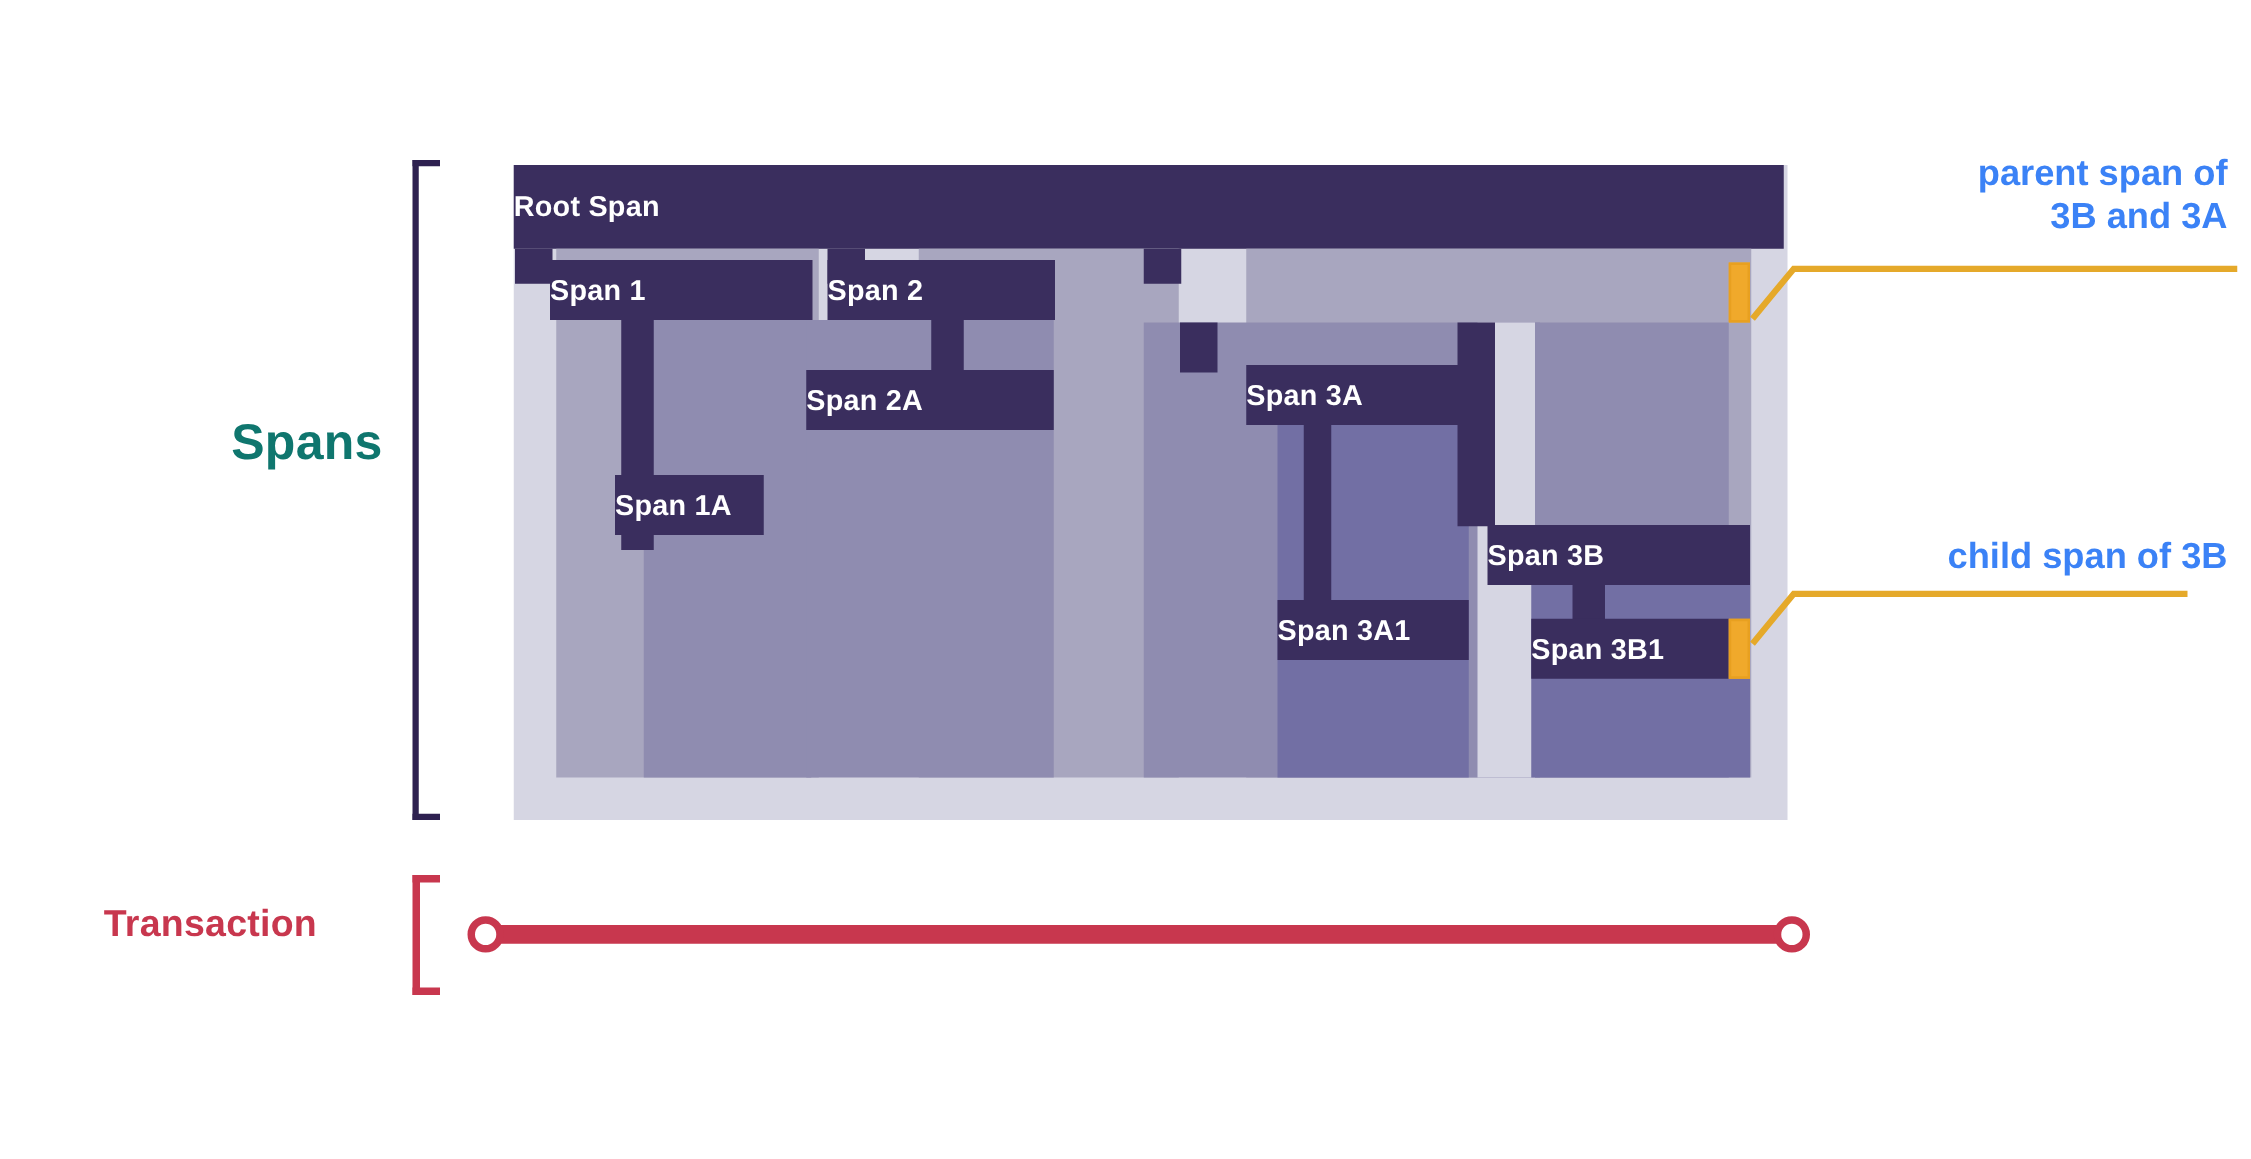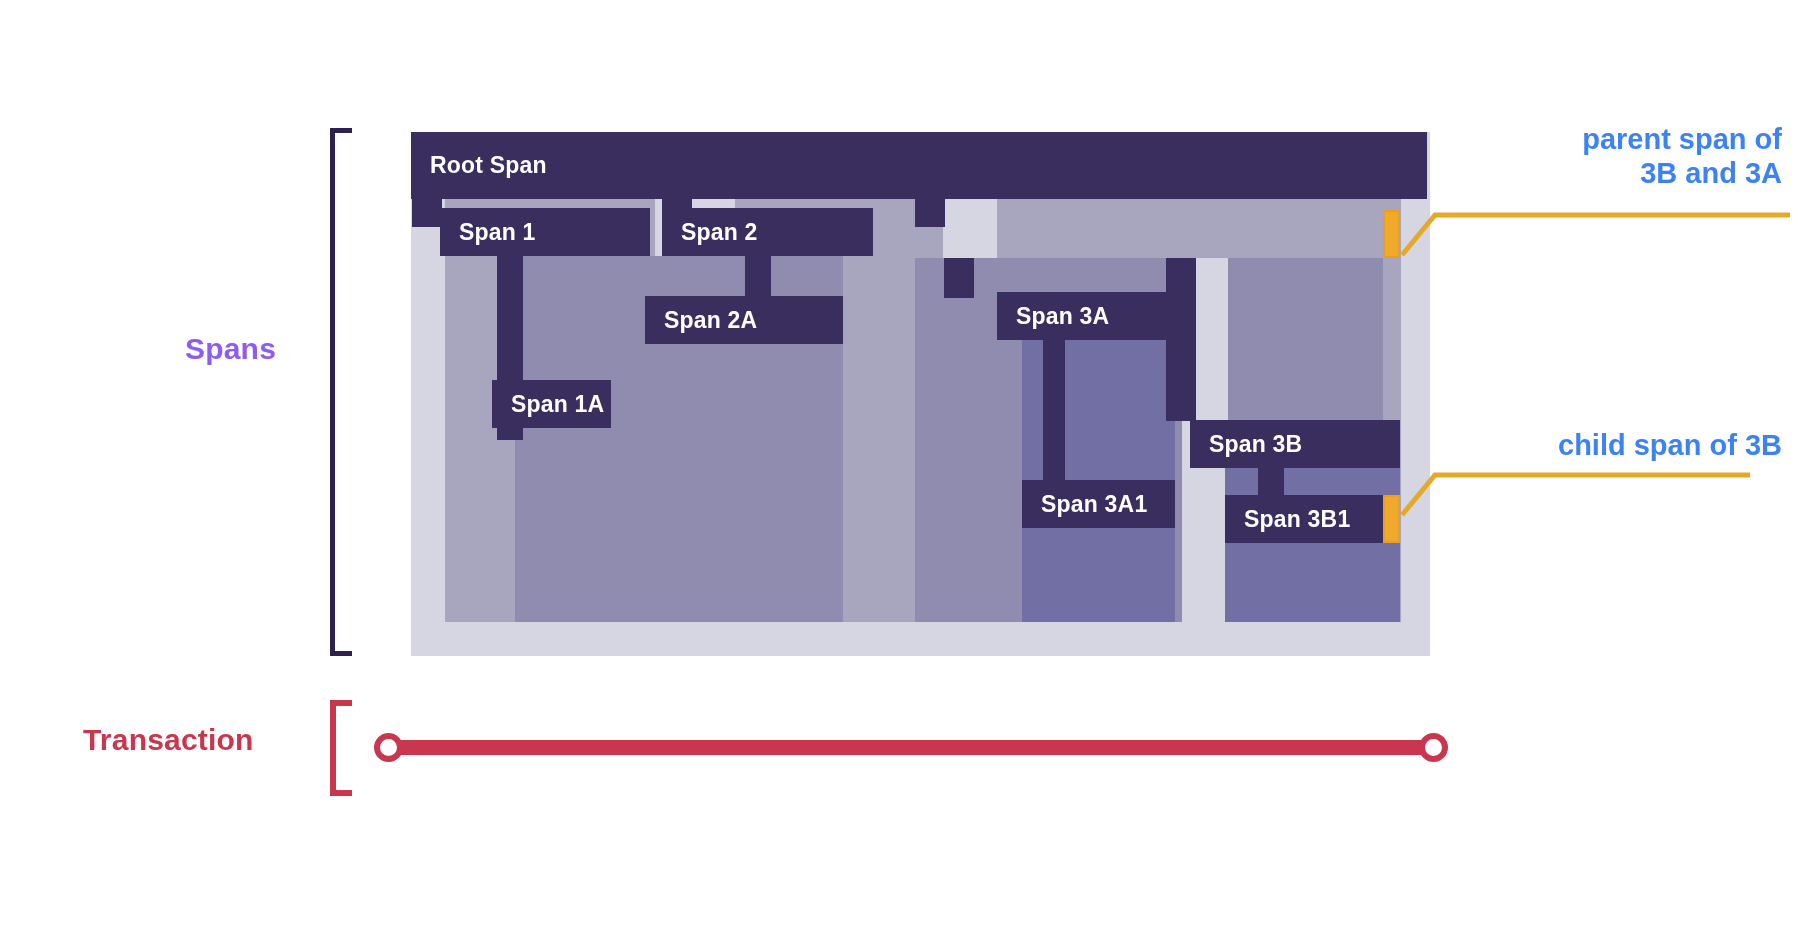"Root Span" .bar { padding-left: 19px -> none }
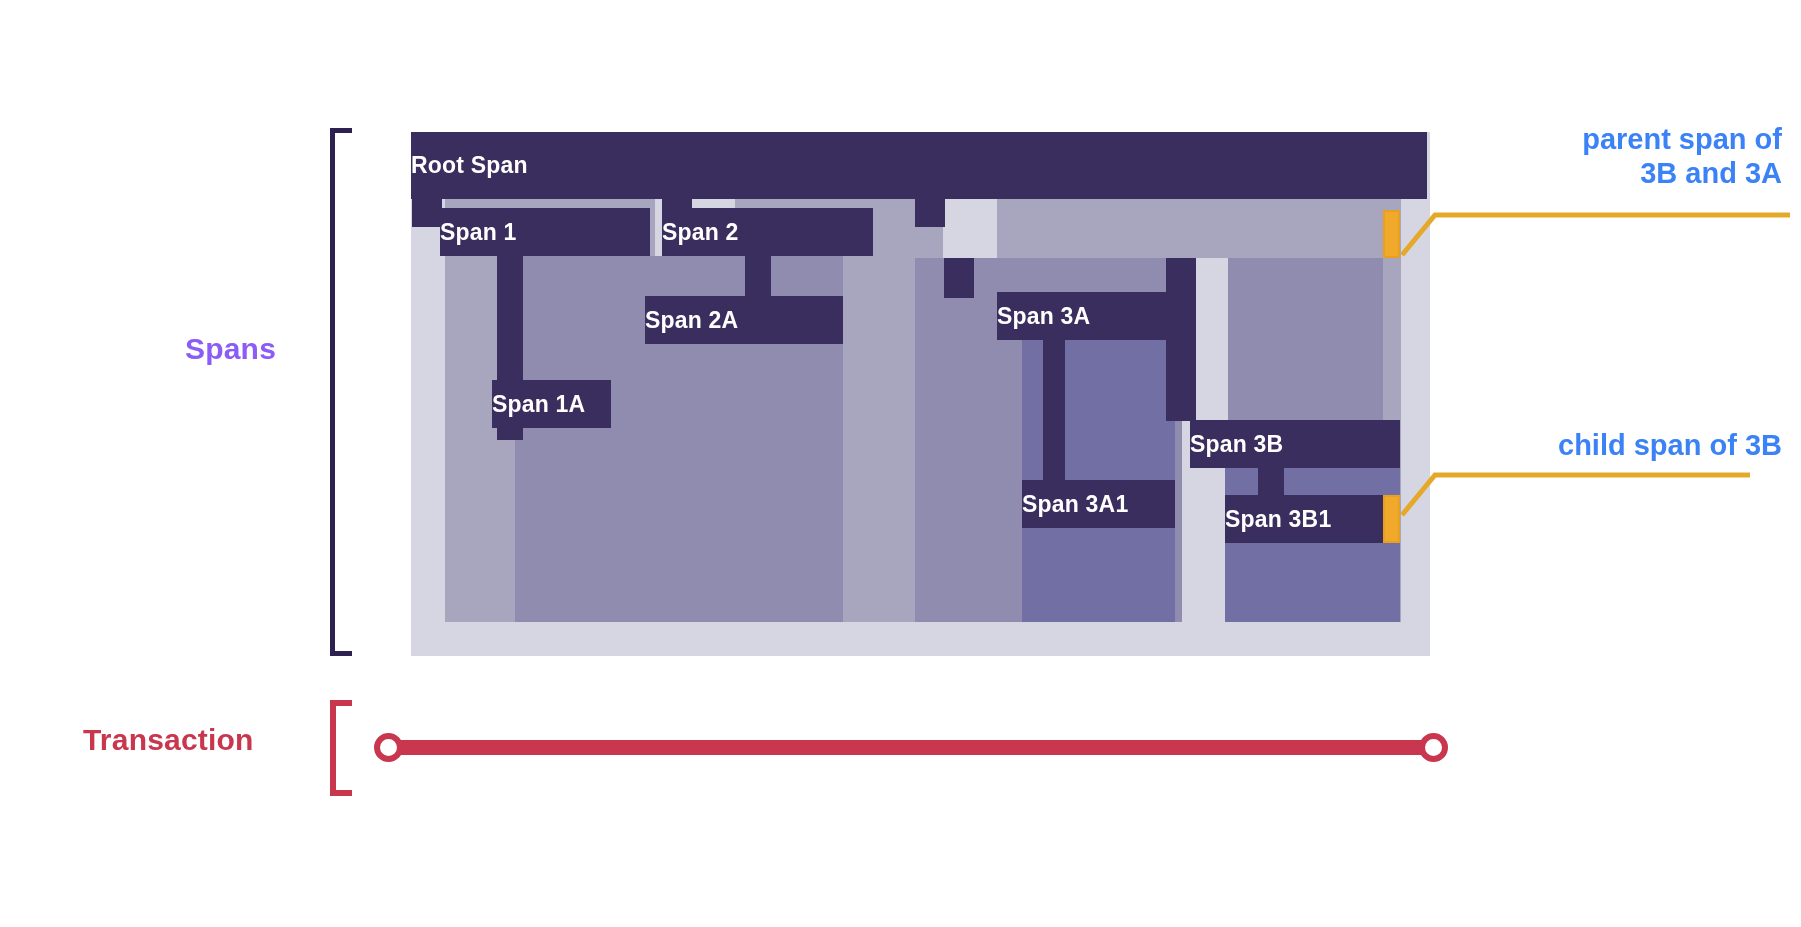"Span 2" div.abs { width: 211px -> 182px }
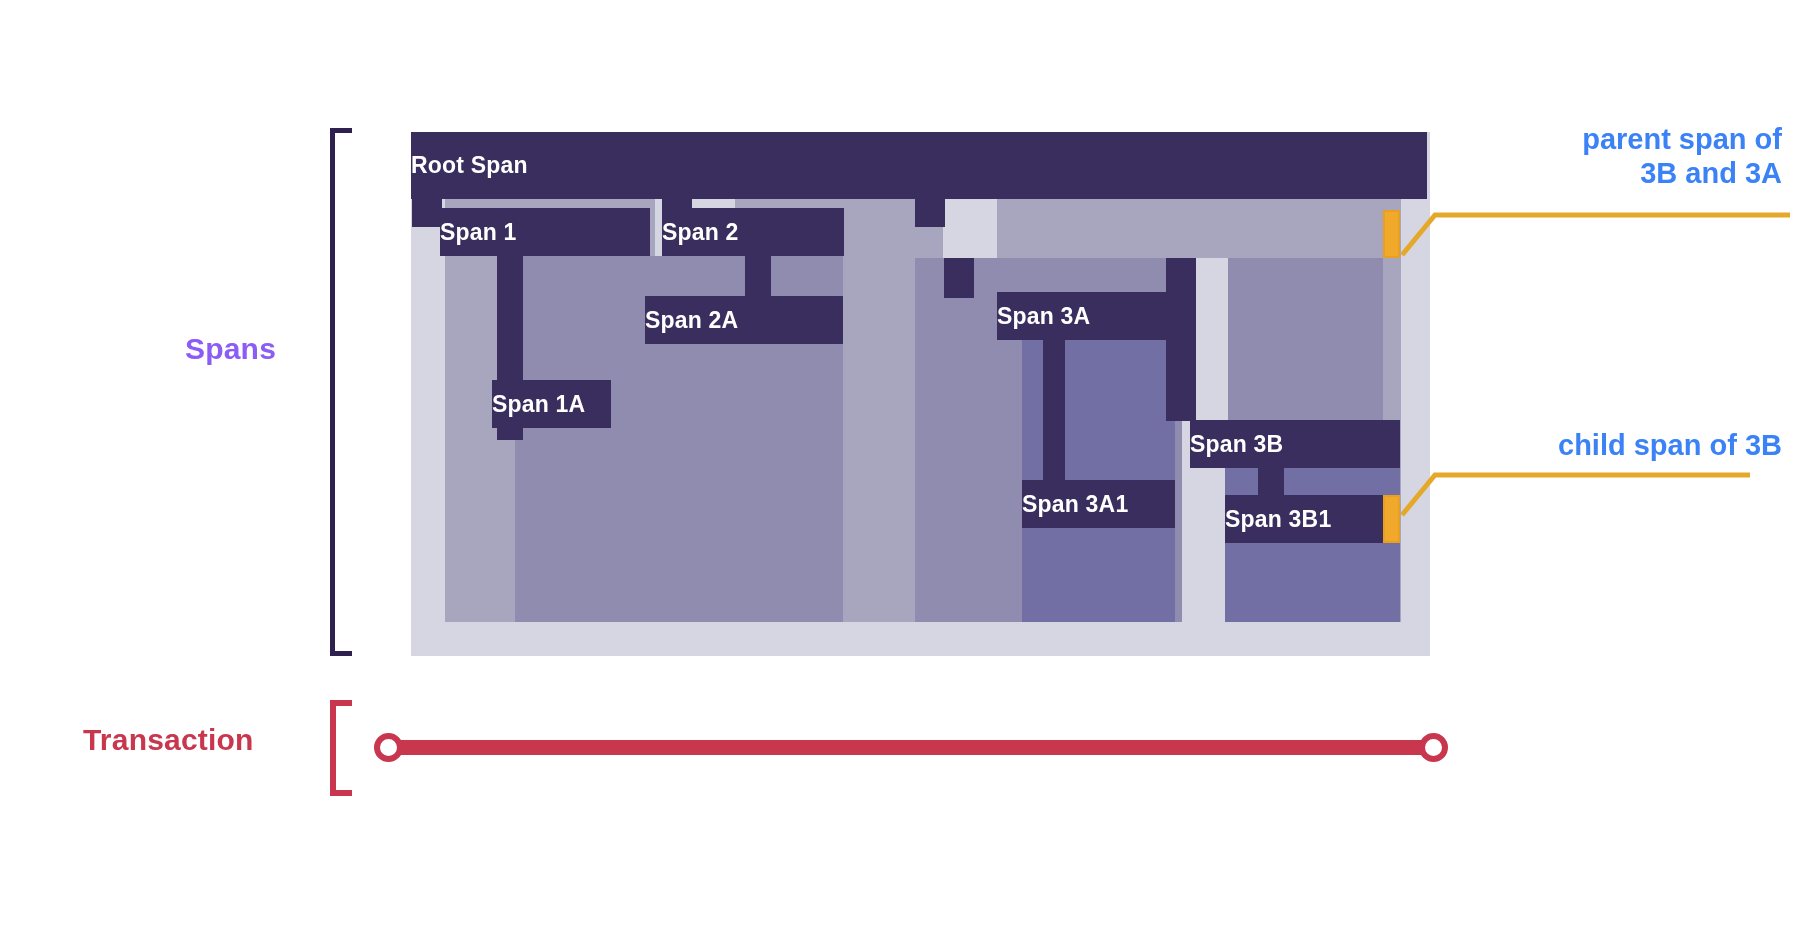"Spans" #spans-label { color: #8b5cf6 -> #0f766e; font-size: 30px -> 40px }
